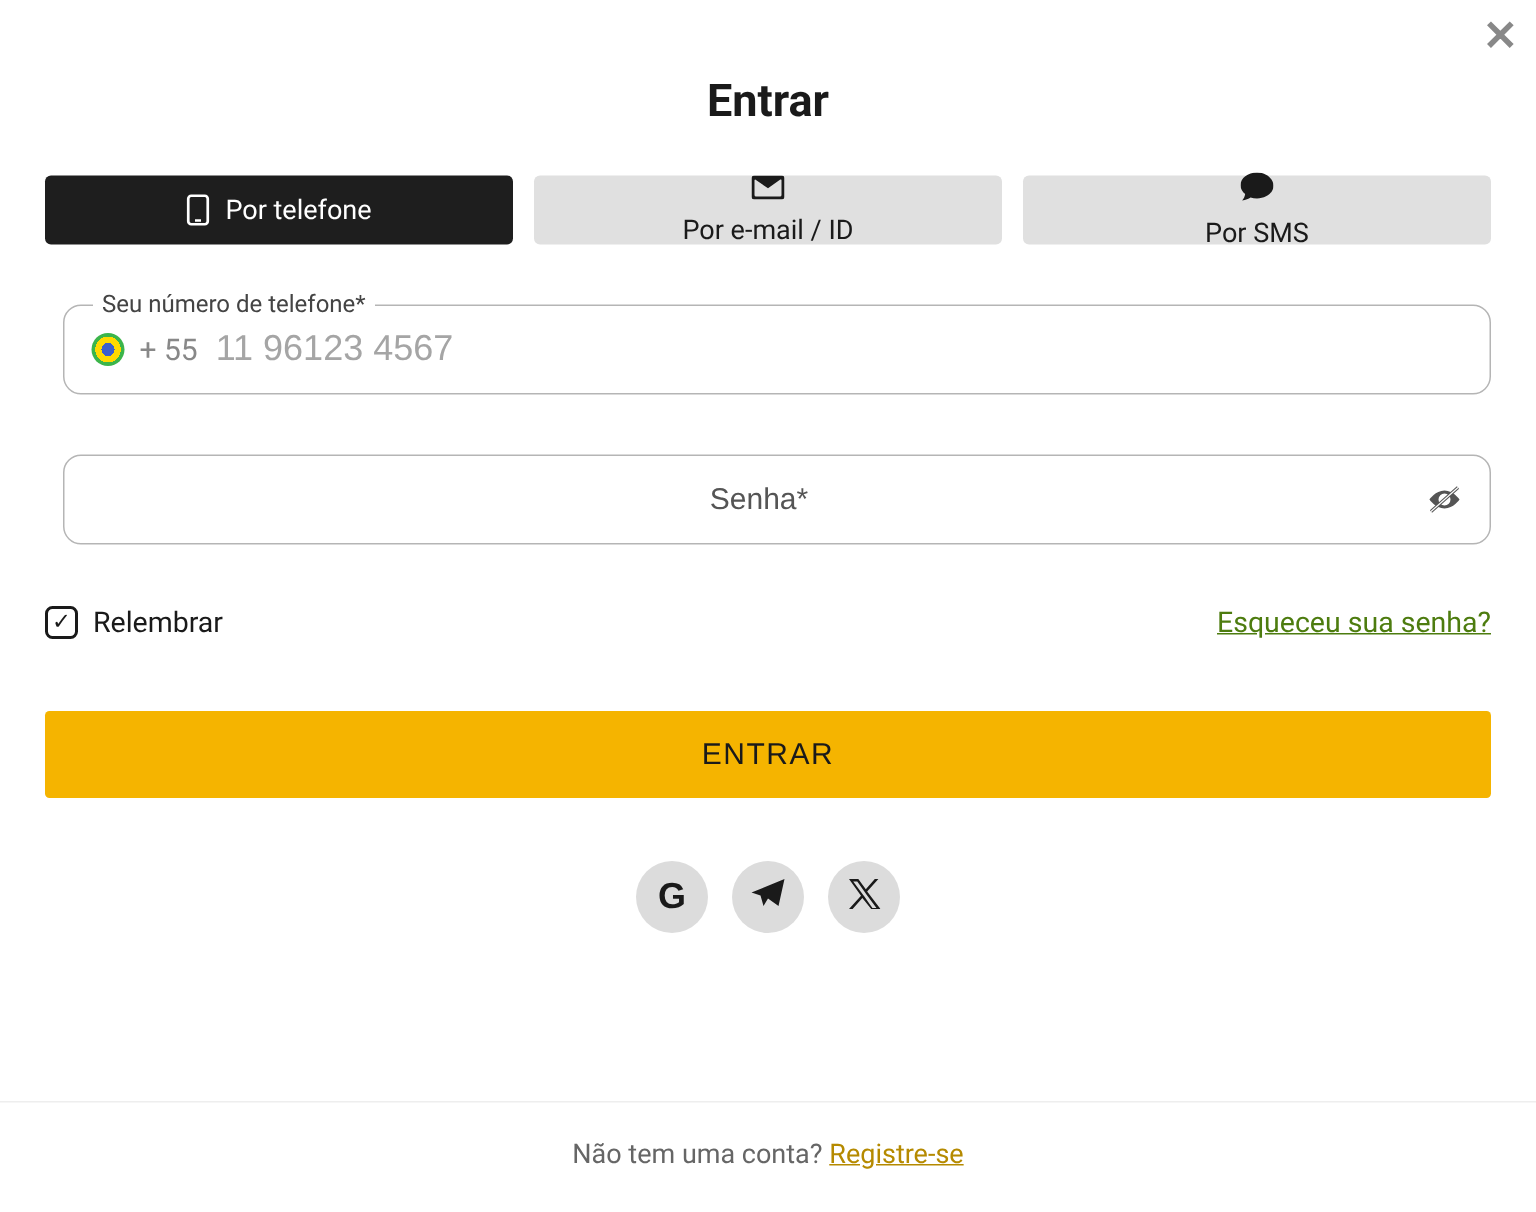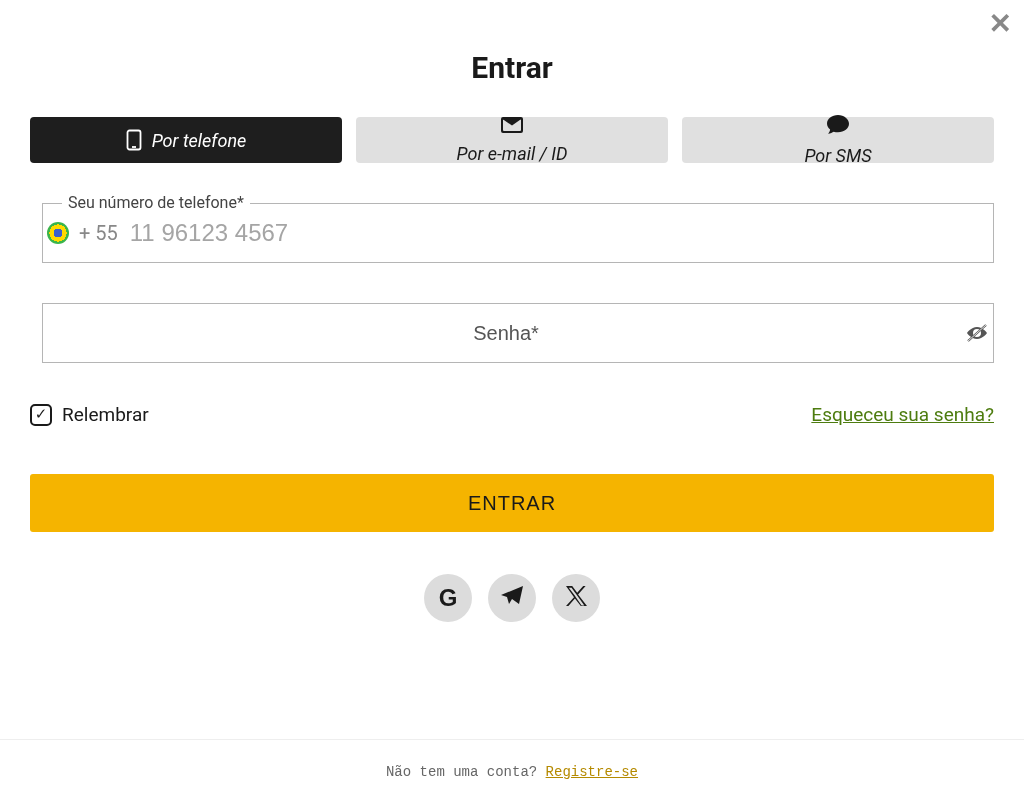"Por telefone" .tabs { font-style: italic -> none }
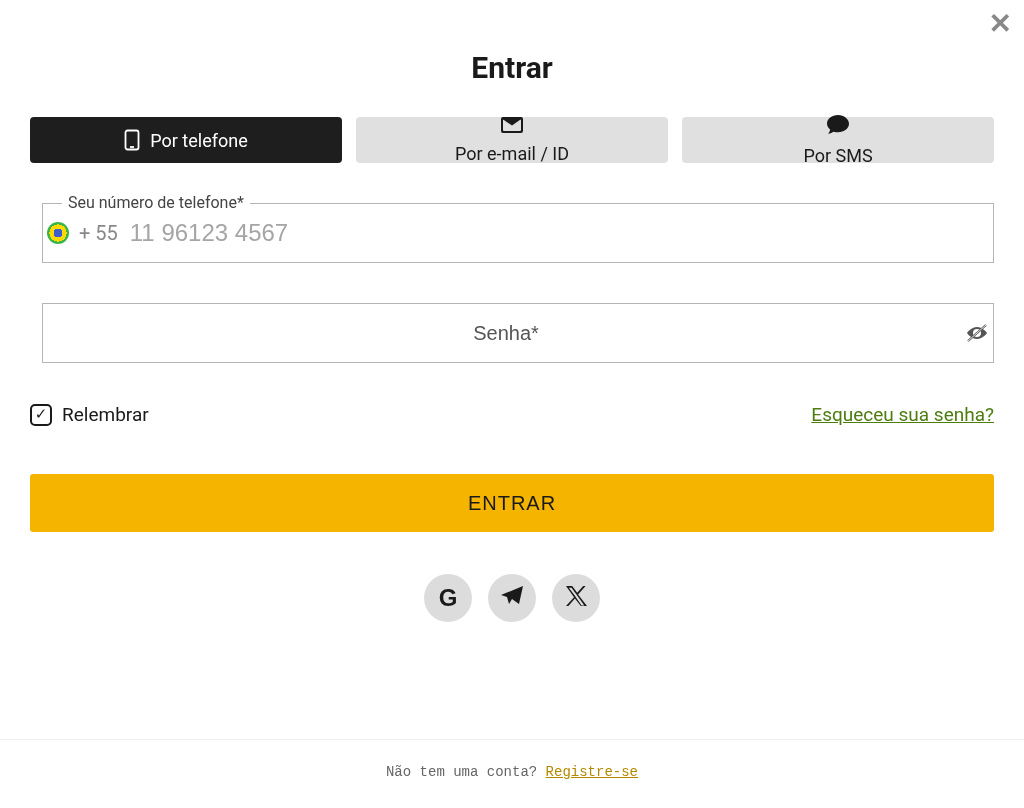"+ 55" .field { border-radius: 0 -> 12px; padding: 0 4px -> 0 18px }
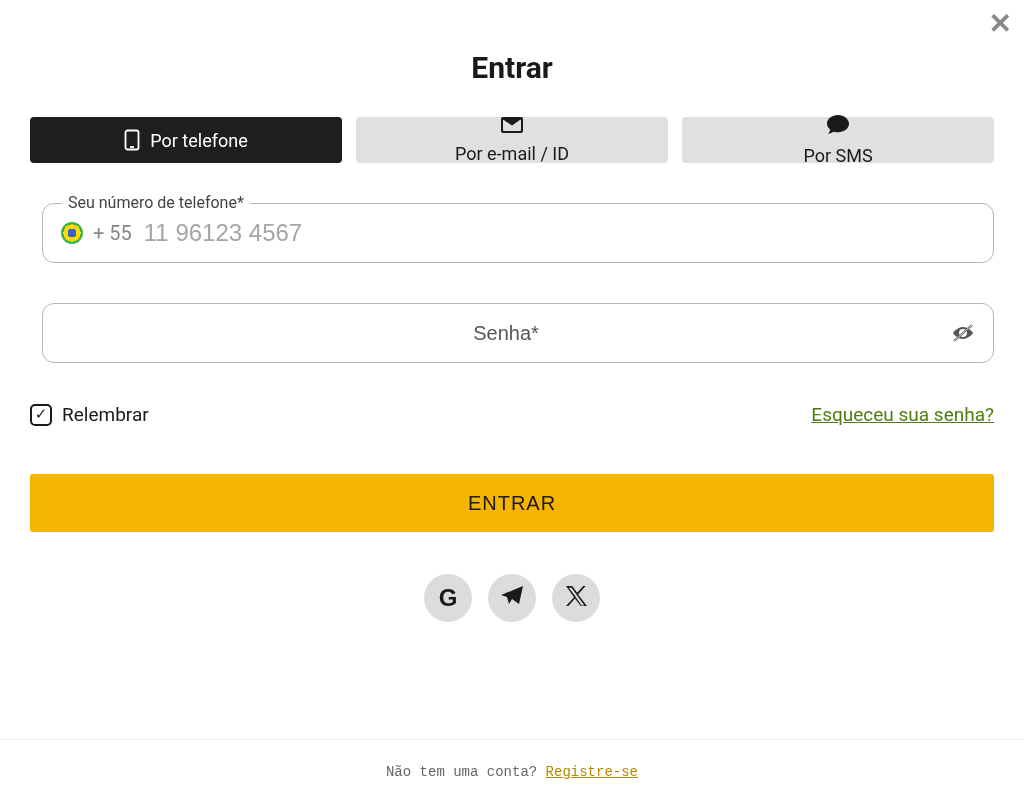"Não tem uma conta? Registre-se" .footer { font-family: Liberation Mono, monospace -> none; font-size: 14px -> 18px }
